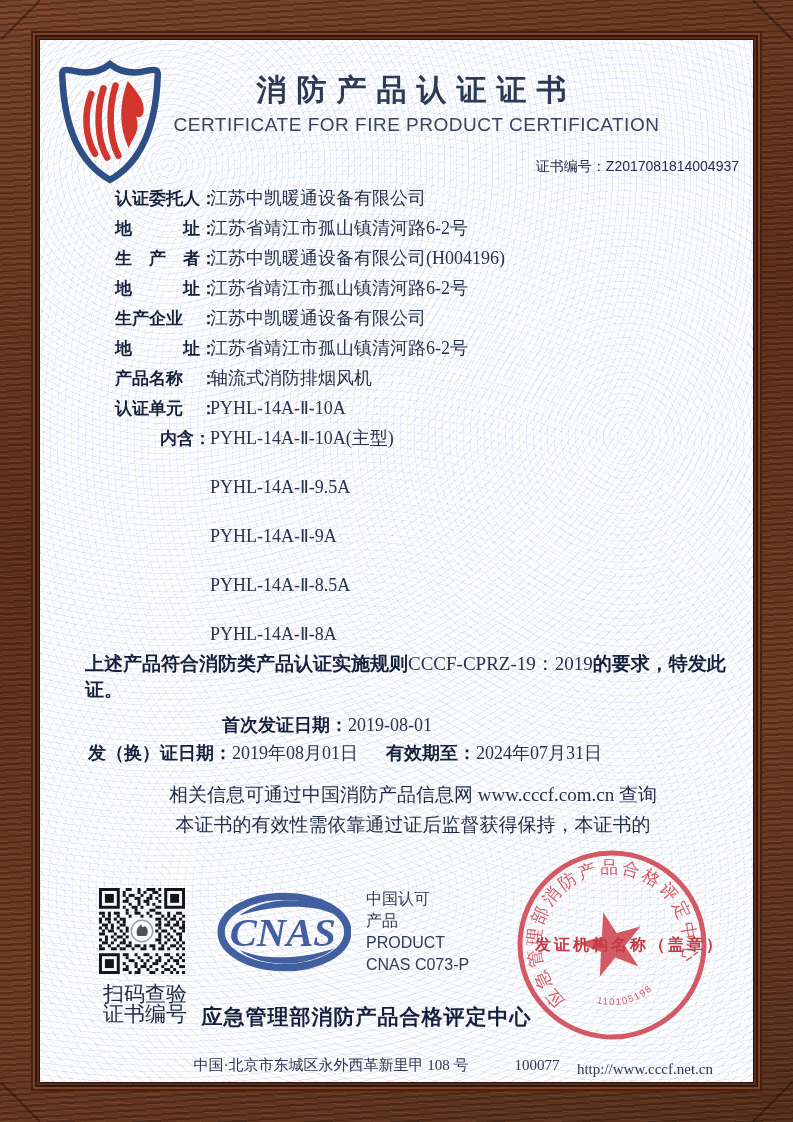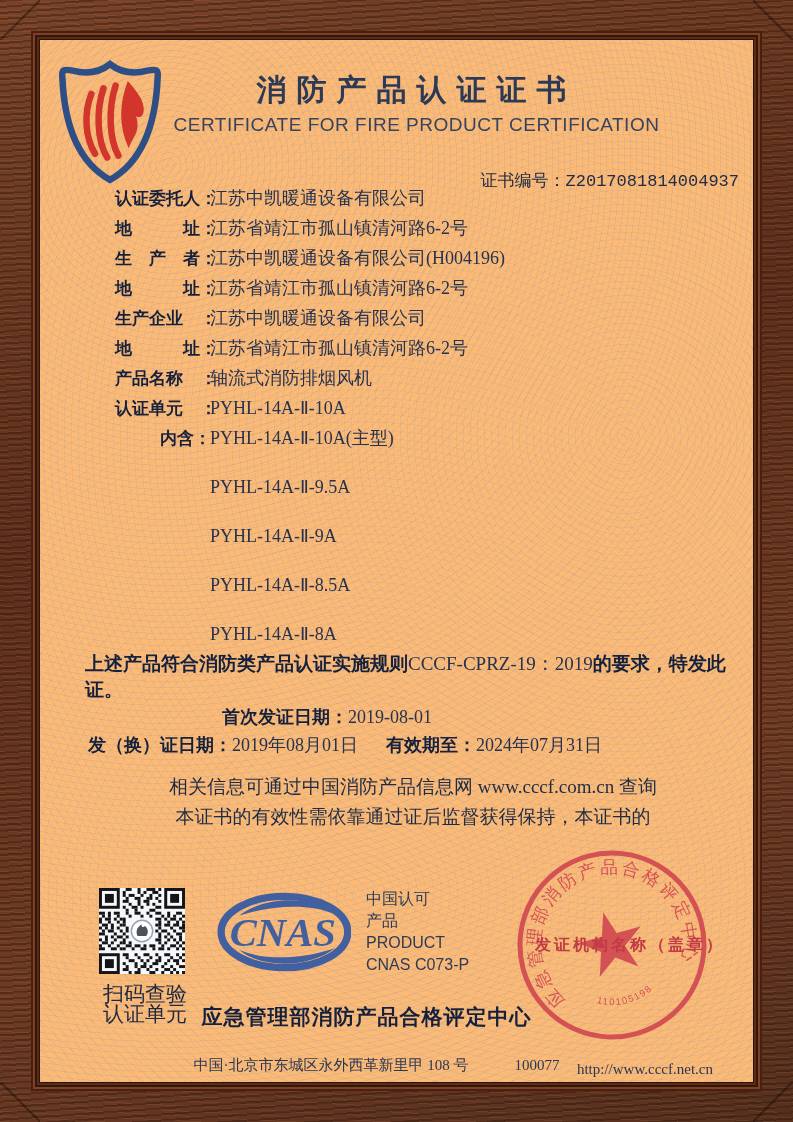"消防产品认证证书" .paper { background: #fdba74 -> #ffffff }
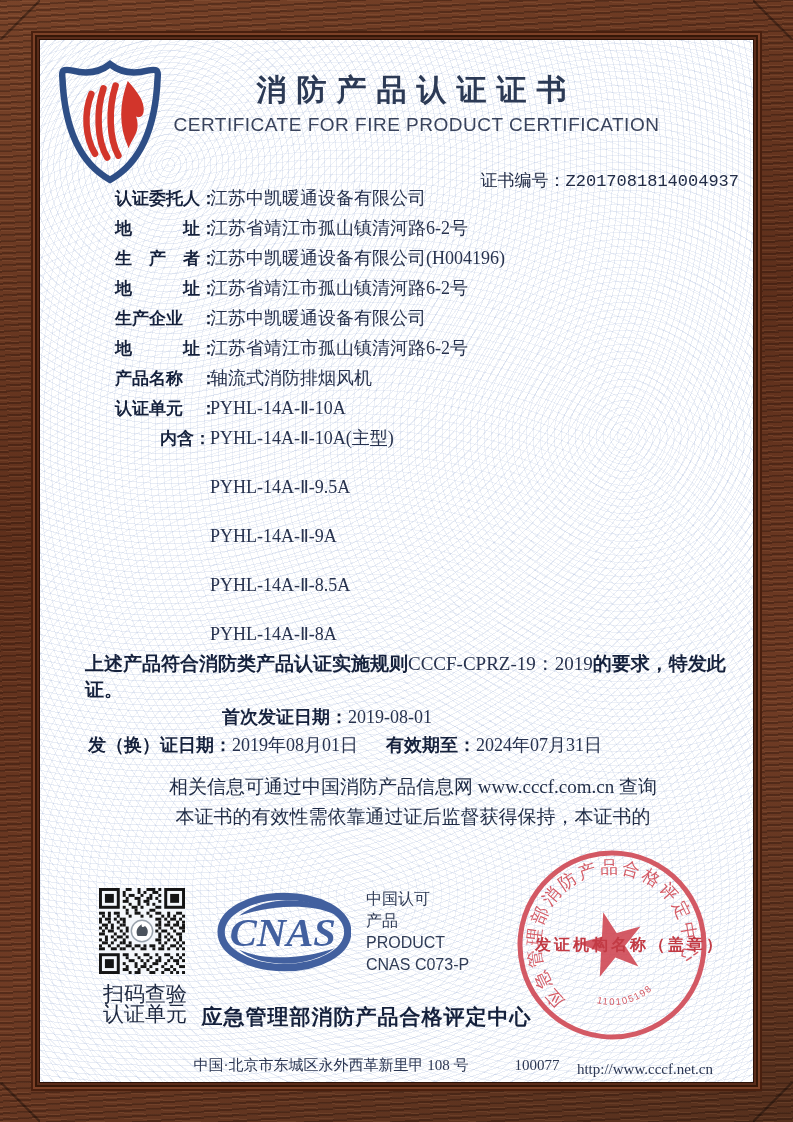"证书编号：Z2017081814004937" .certno { font-family: Liberation Mono, monospace -> Liberation Sans, sans-serif; font-size: 17px -> 14px; top: 129px -> 118px }
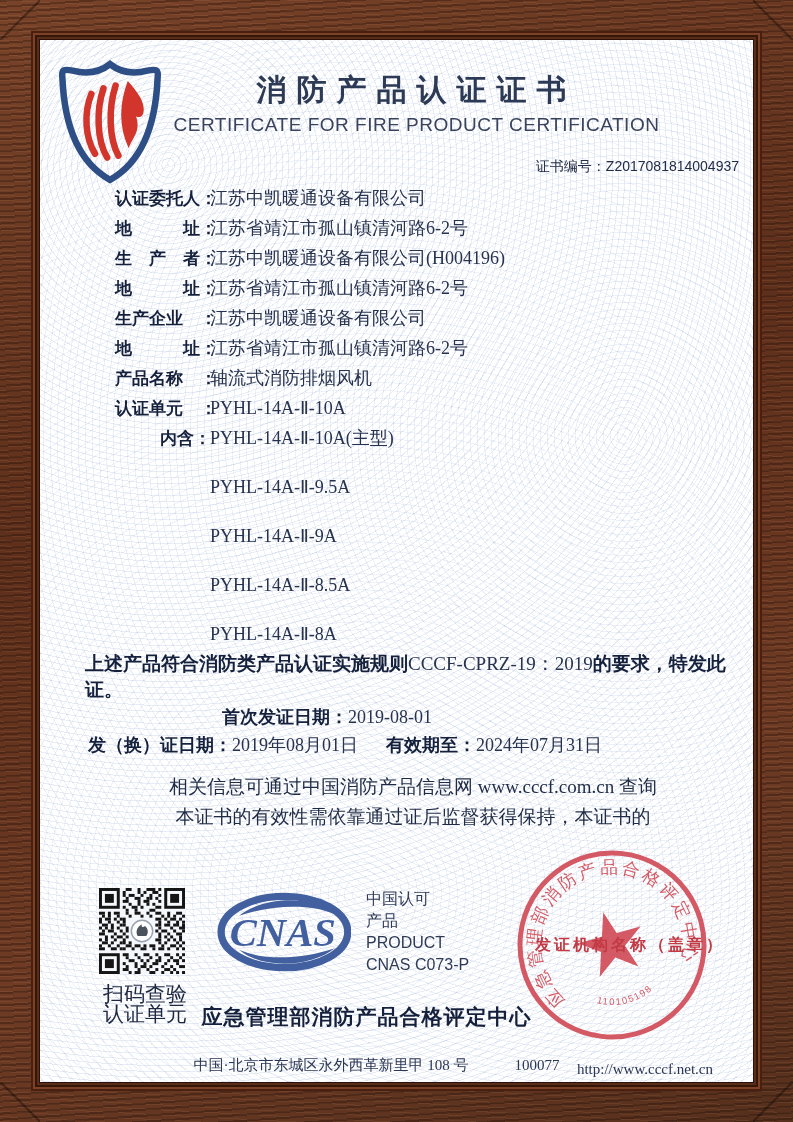"首次发证日期：" .firstissue { margin-top: none -> 8px }
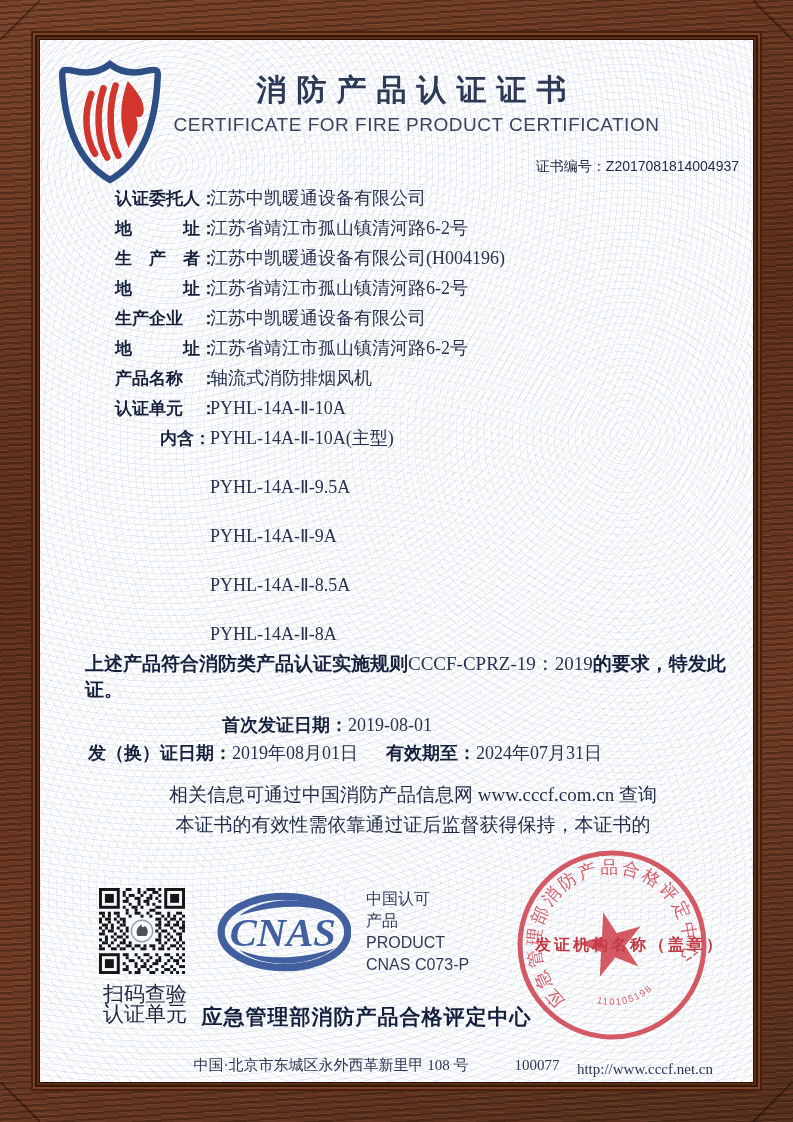"认证单元" div { text: 认证单元 -> 证书编号 }
